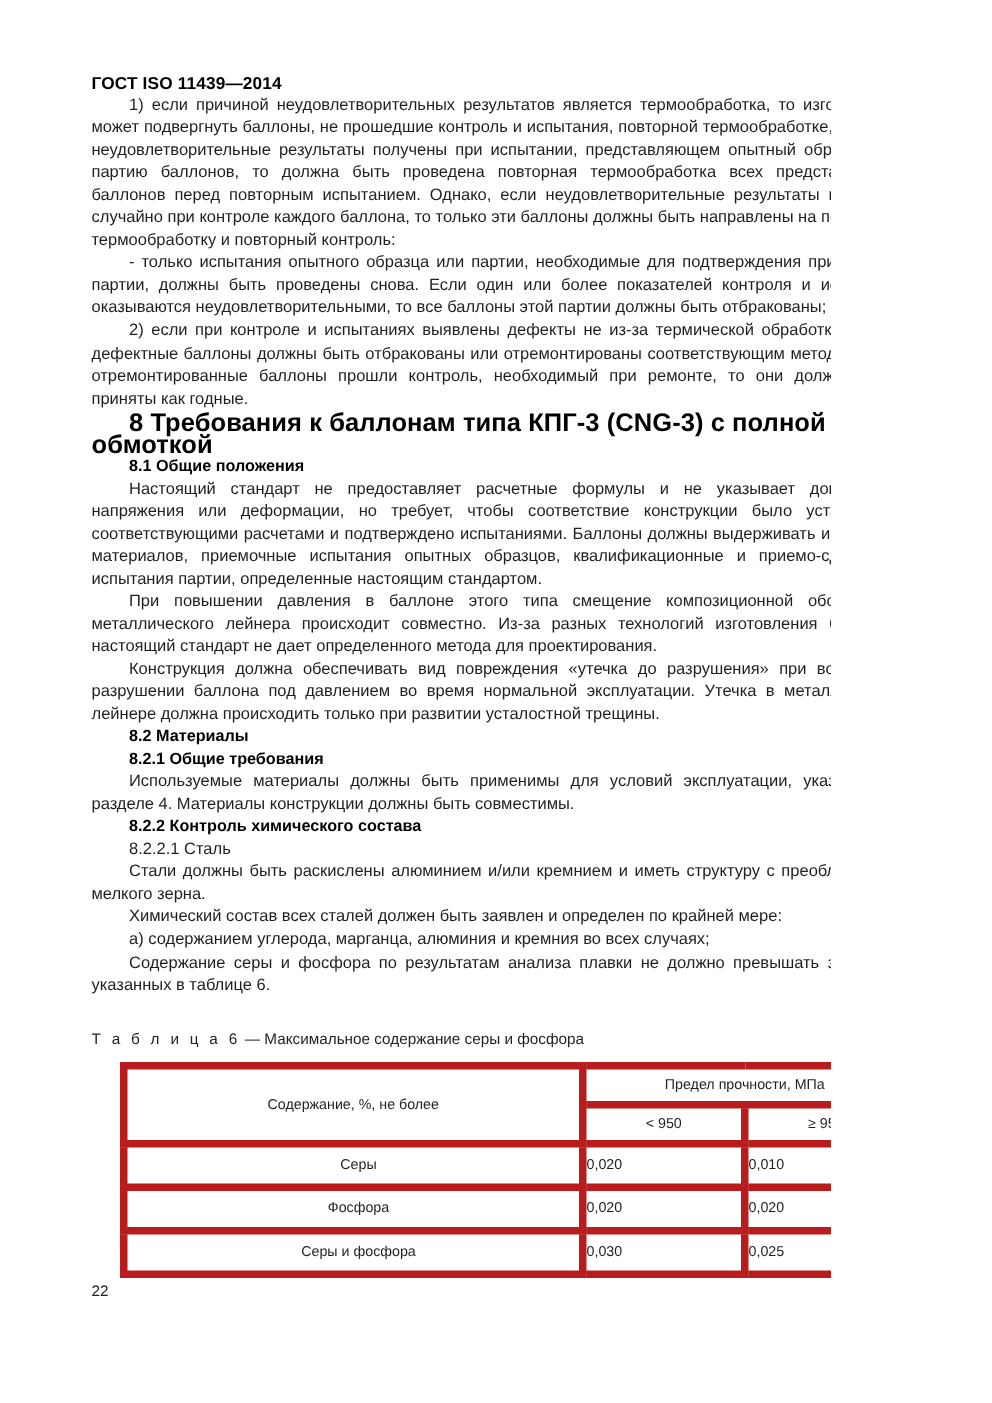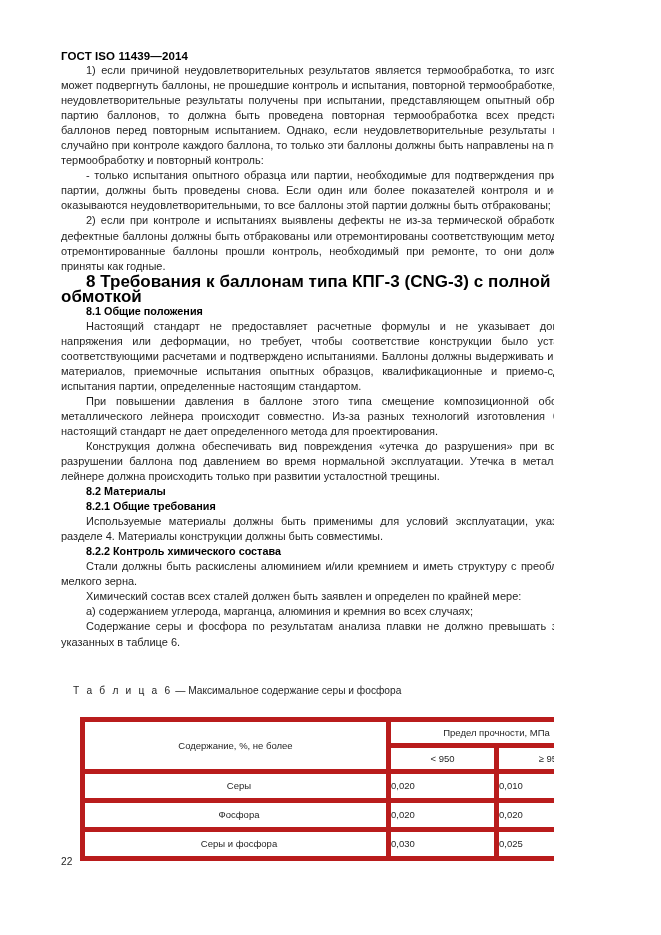"8.2.2.1 Сталь" p.body { html: none -> <p>8.2.2.1 Сталь</p> }
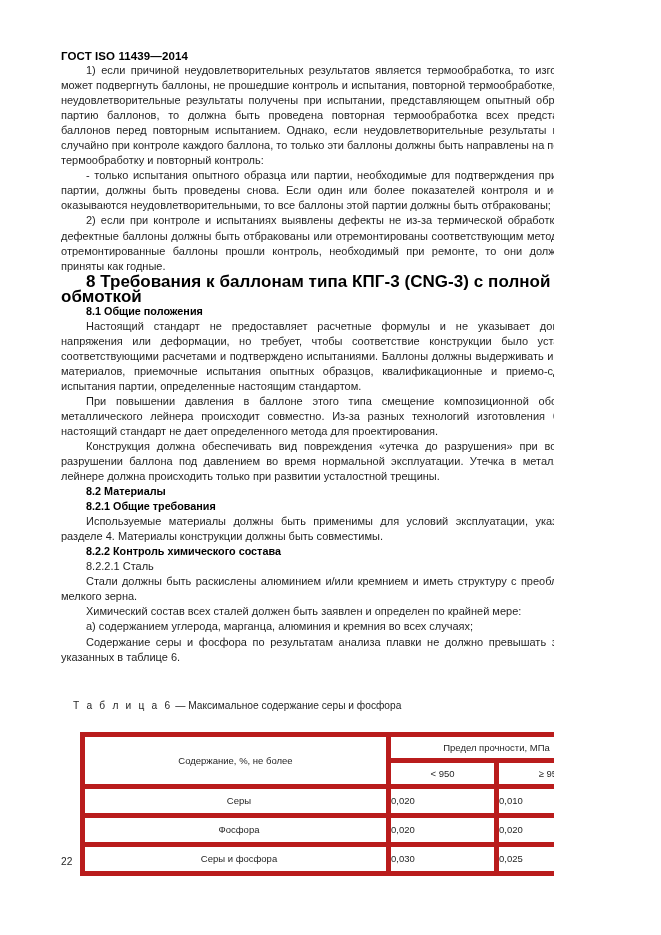"Т а б л и" .table-caption { margin: 12px -> 0 }
